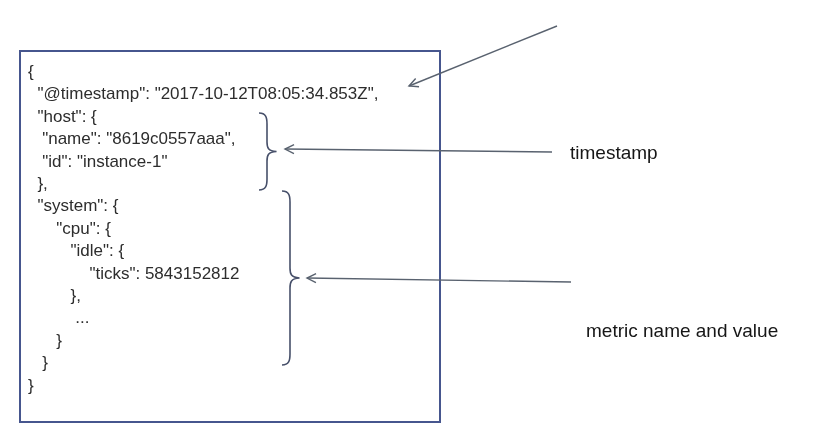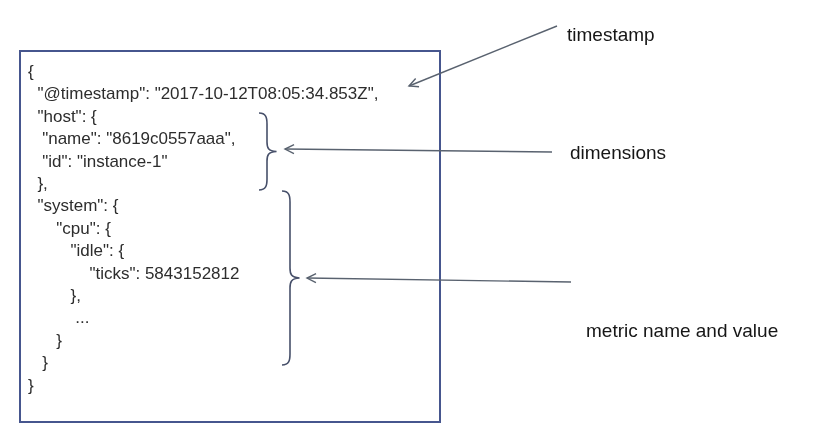"timestamp" div.anno-label { html: <div>timestamp</div> -> none }
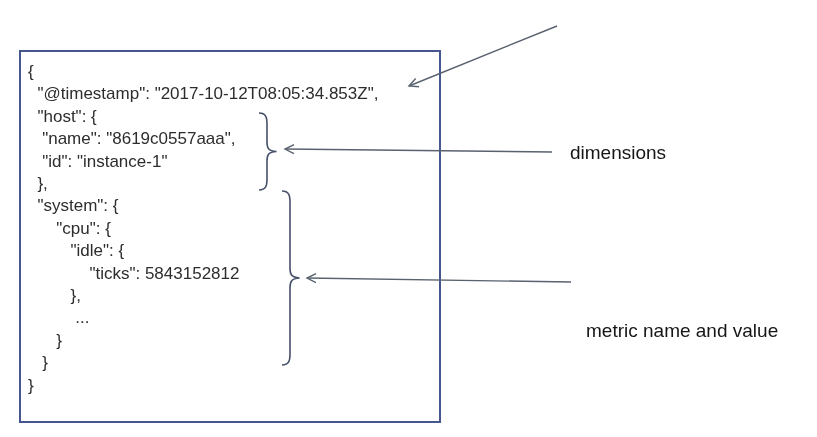"dimensions" div.anno-label { text: dimensions -> timestamp }
